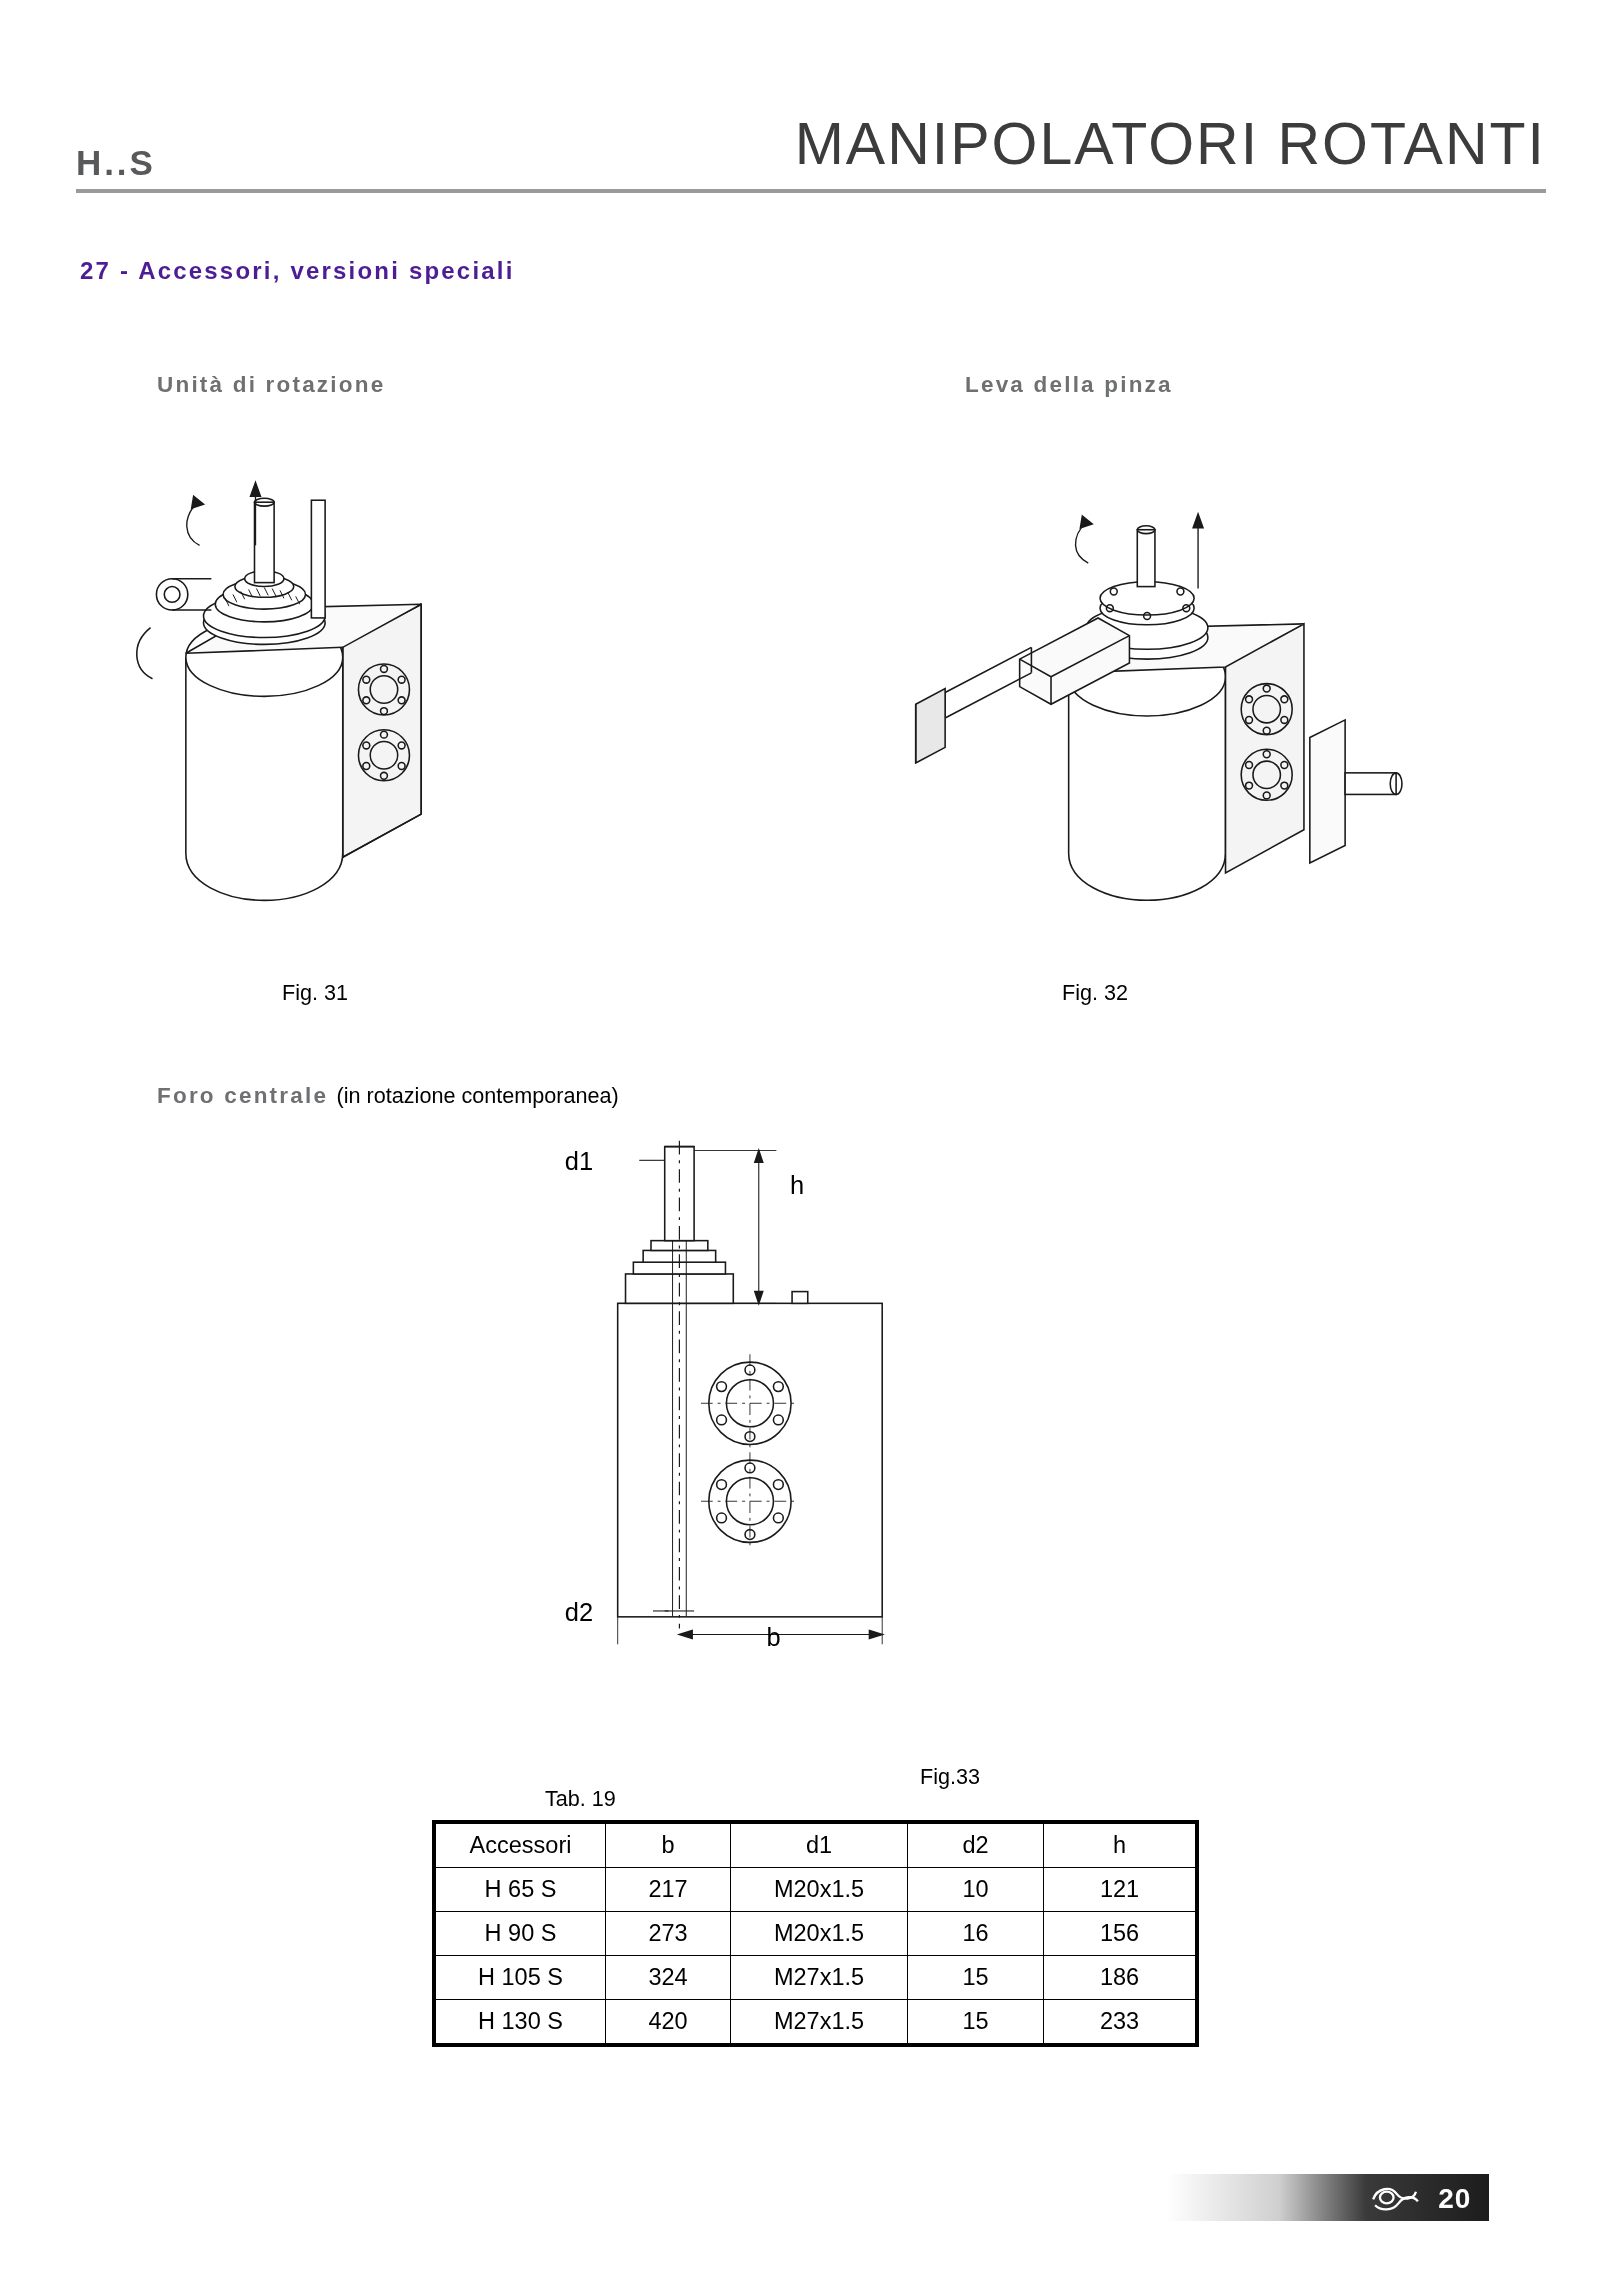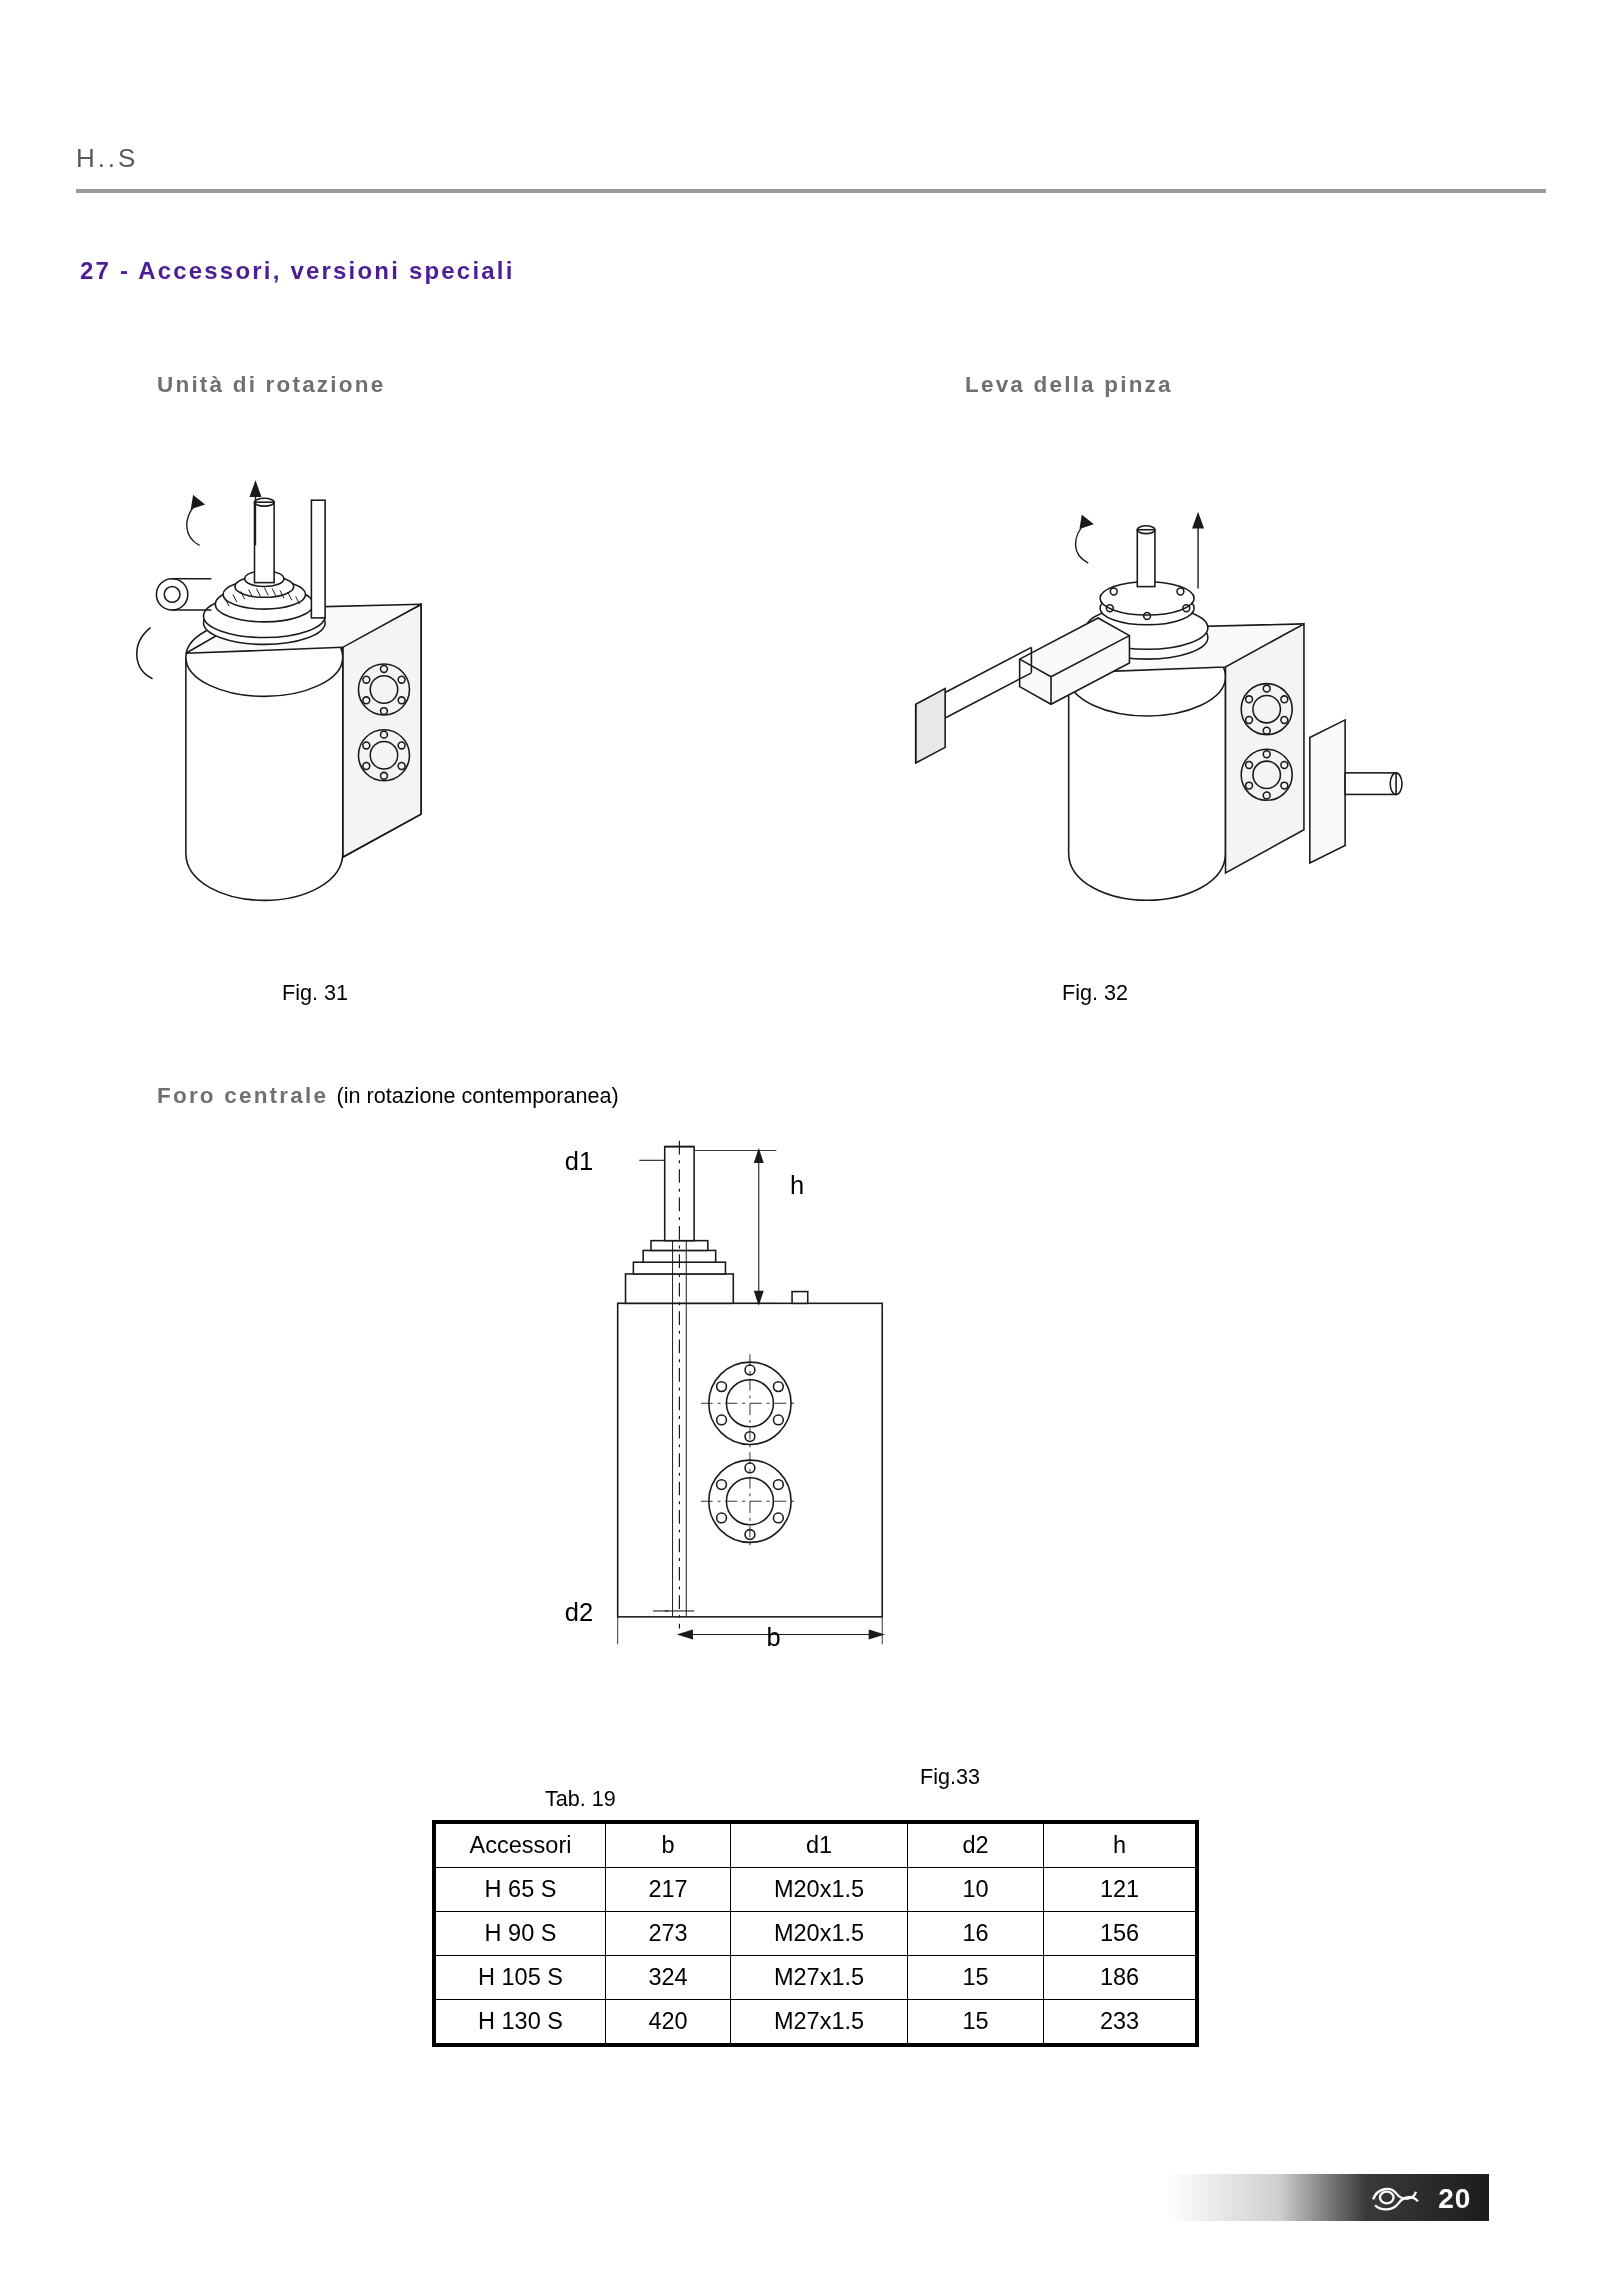"H..S" .header-code { font-size: 26px -> 35px; font-weight: normal -> bold }
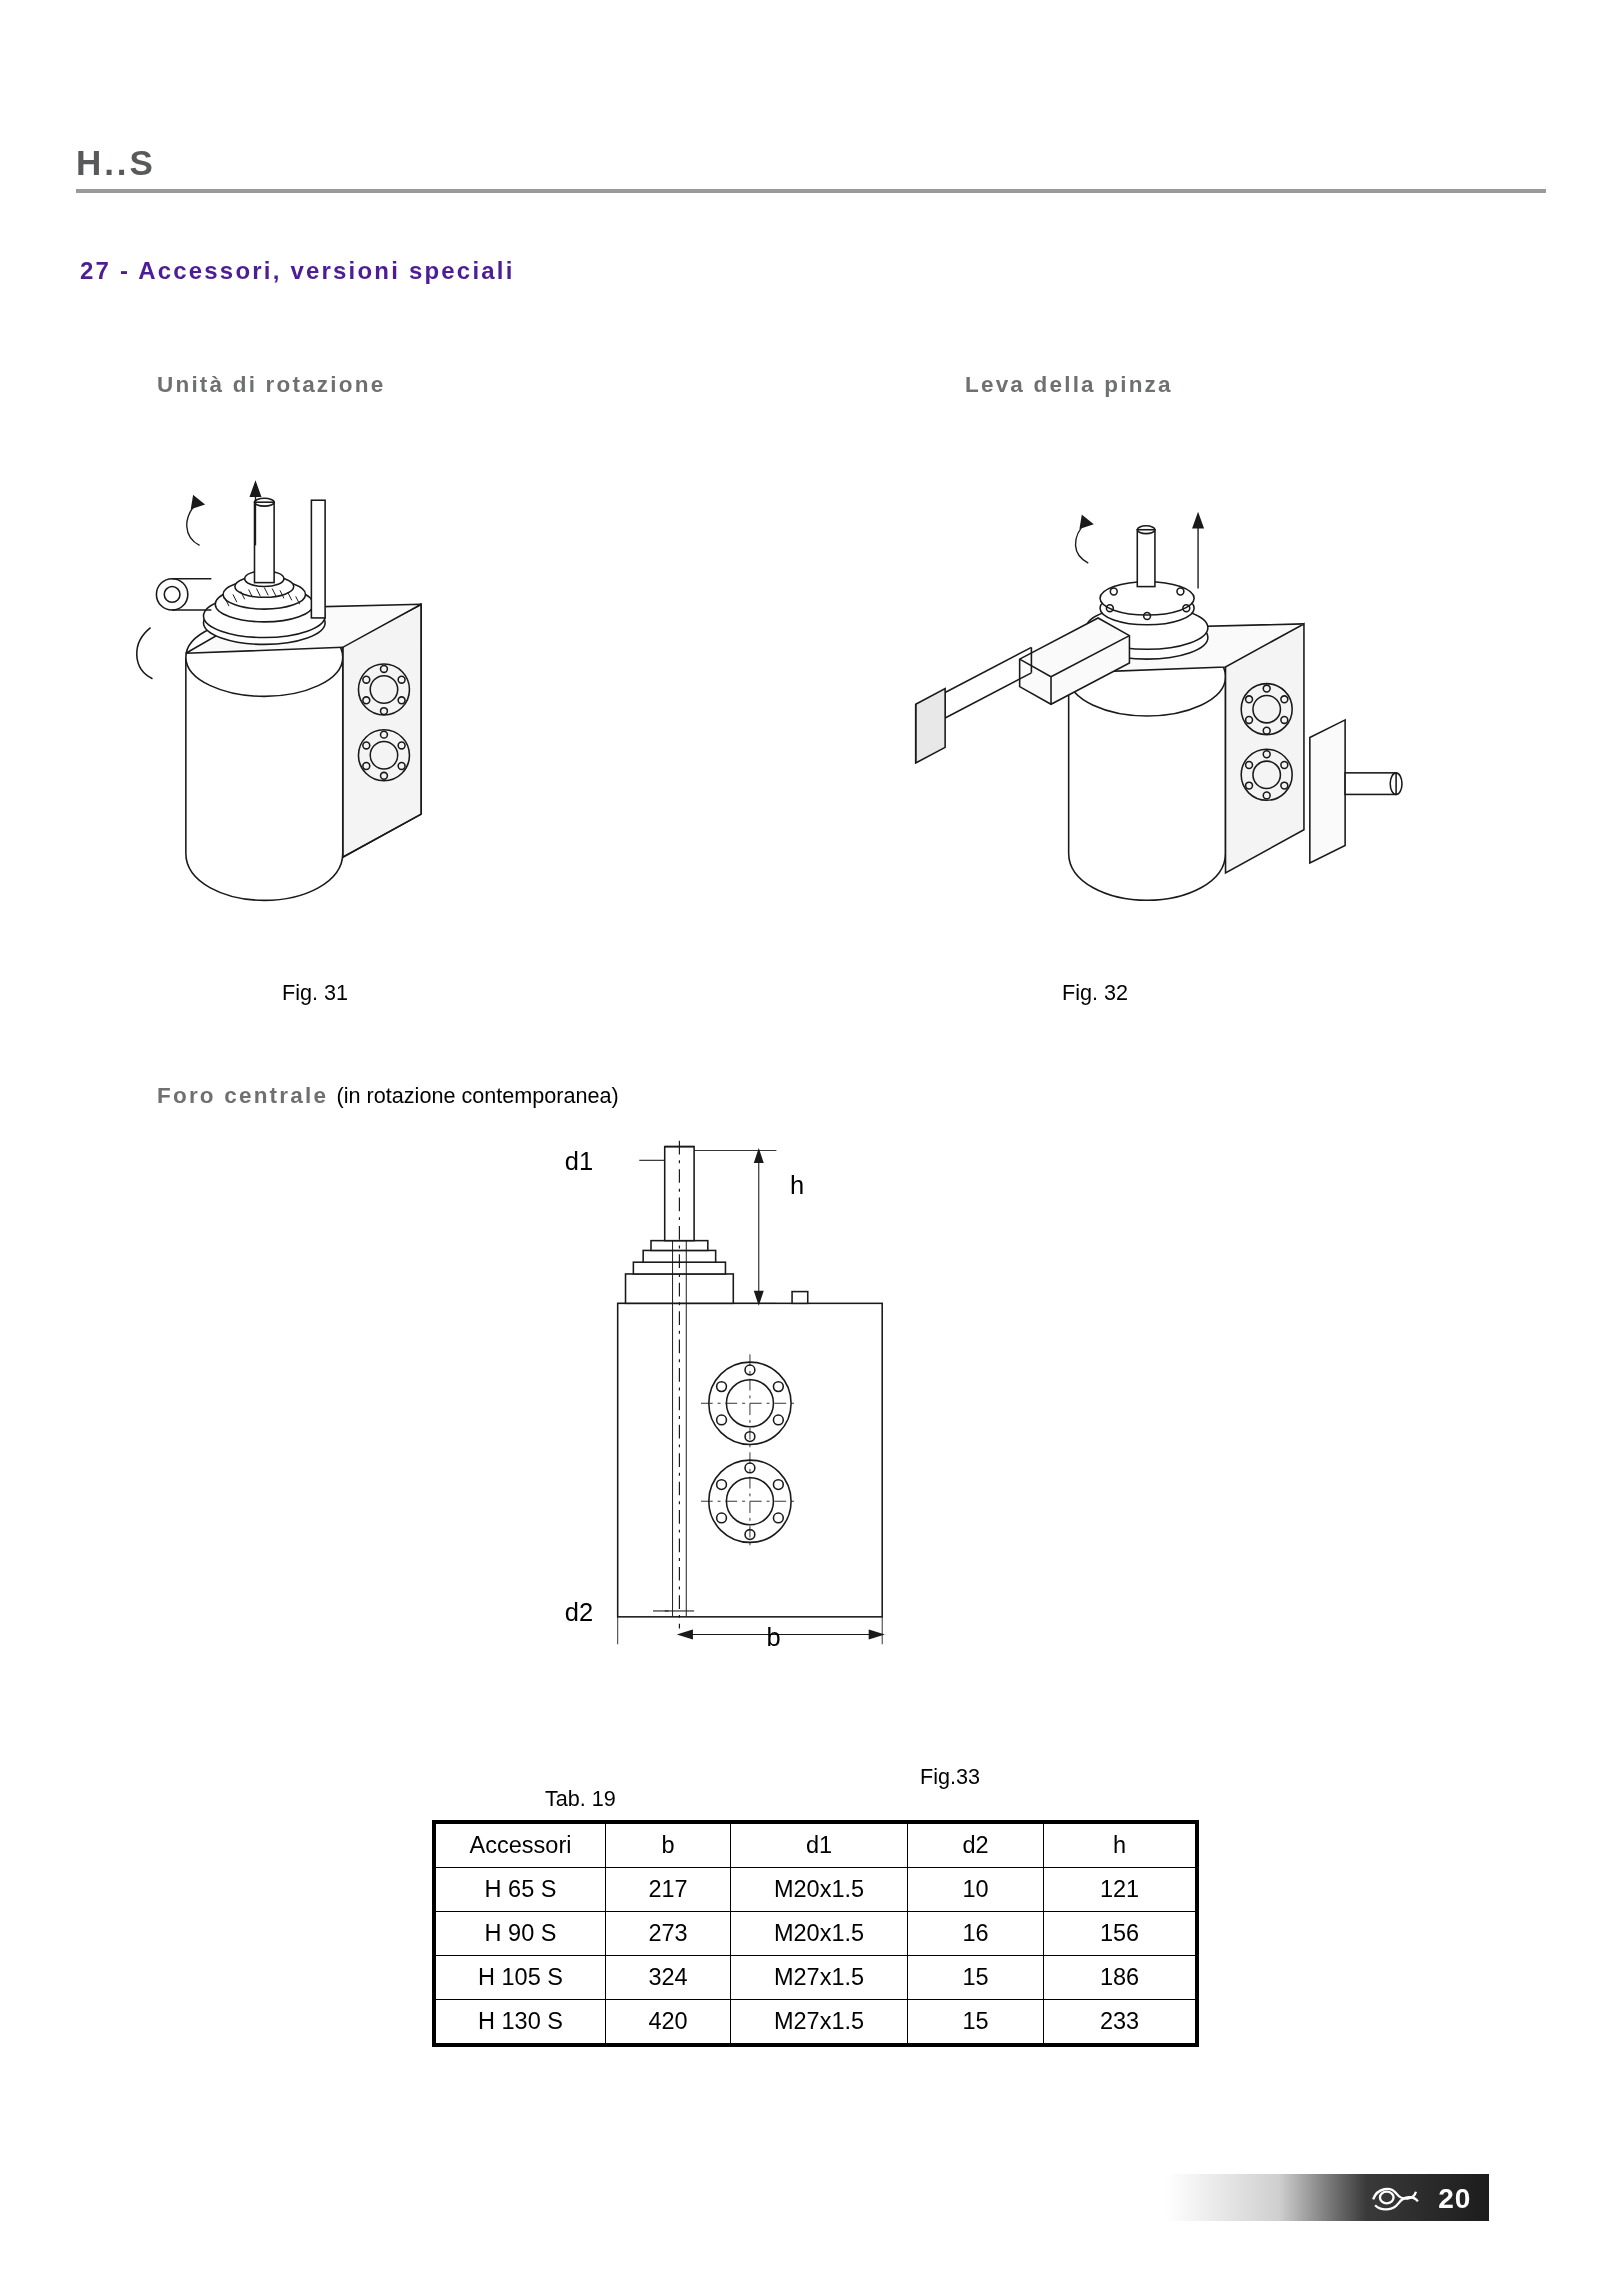"MANIPOLATORI ROTANTI" div.header-title { html: none -> <div>MANIPOLATORI ROTANTI</div> }
